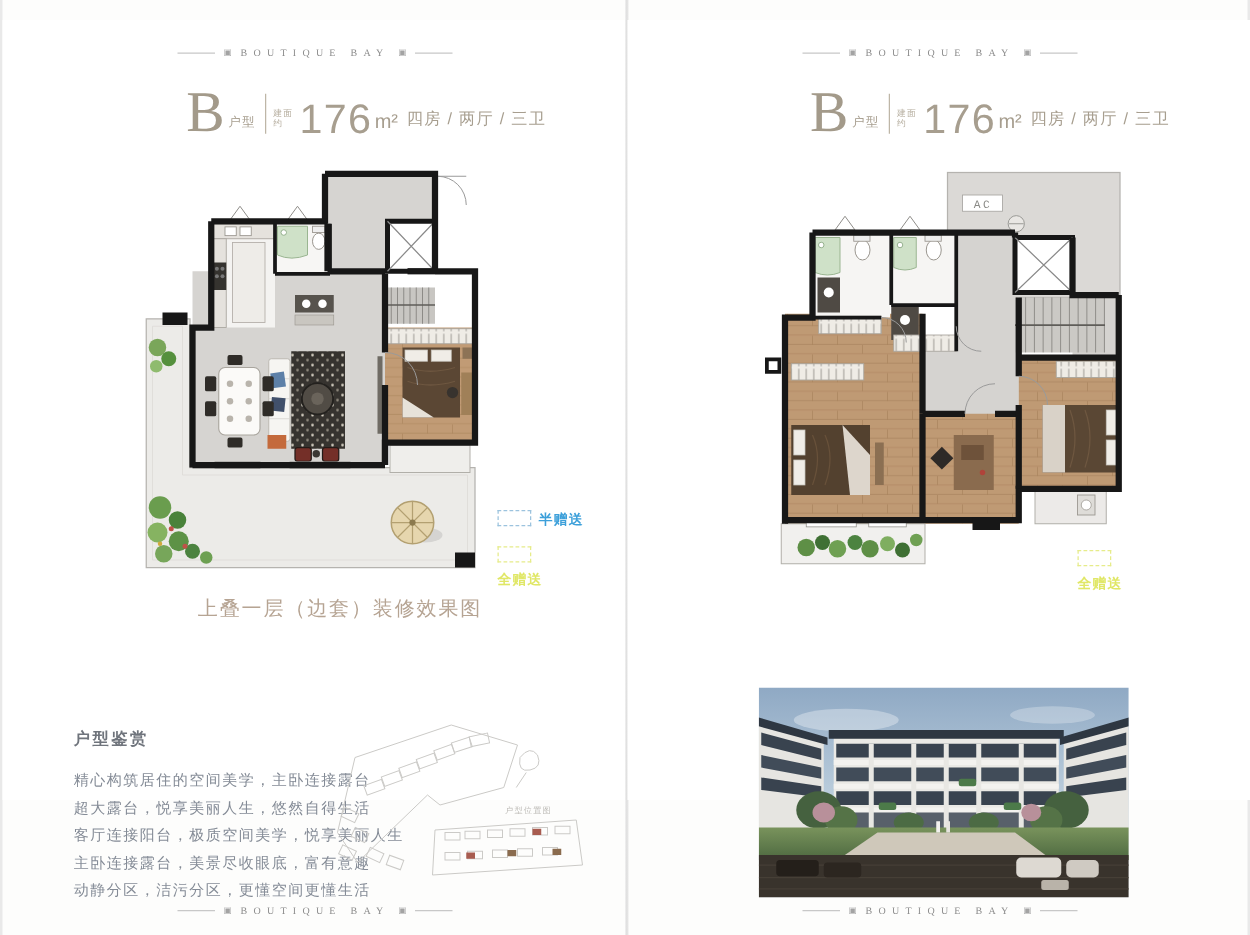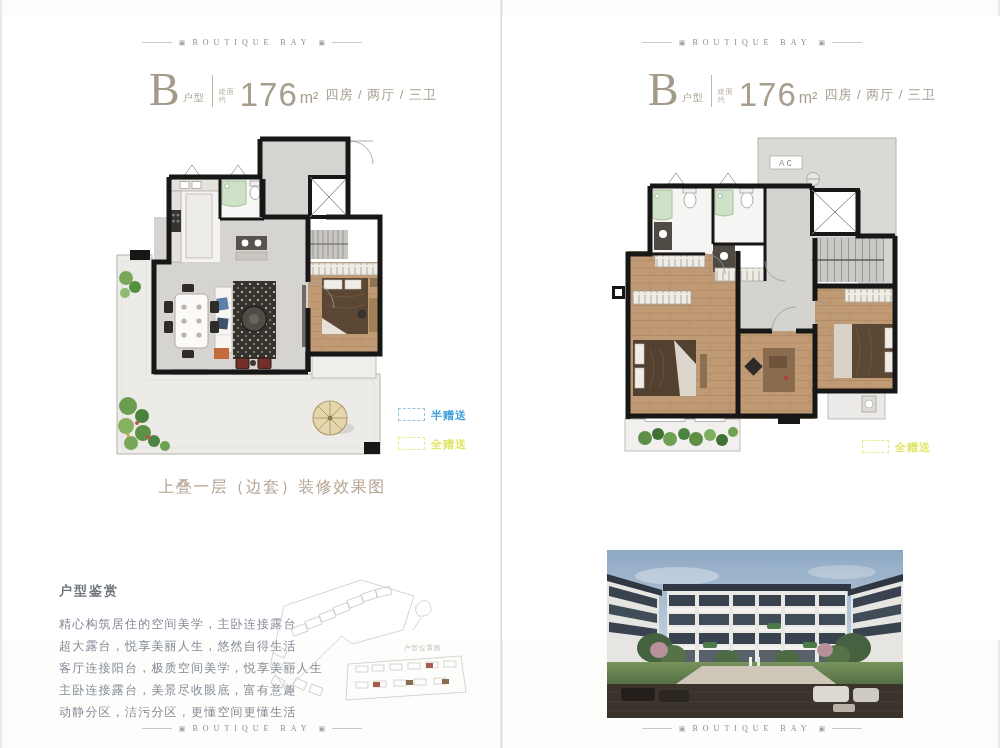"全赠送" .legend-item.yellow { flex-direction: none -> column }
